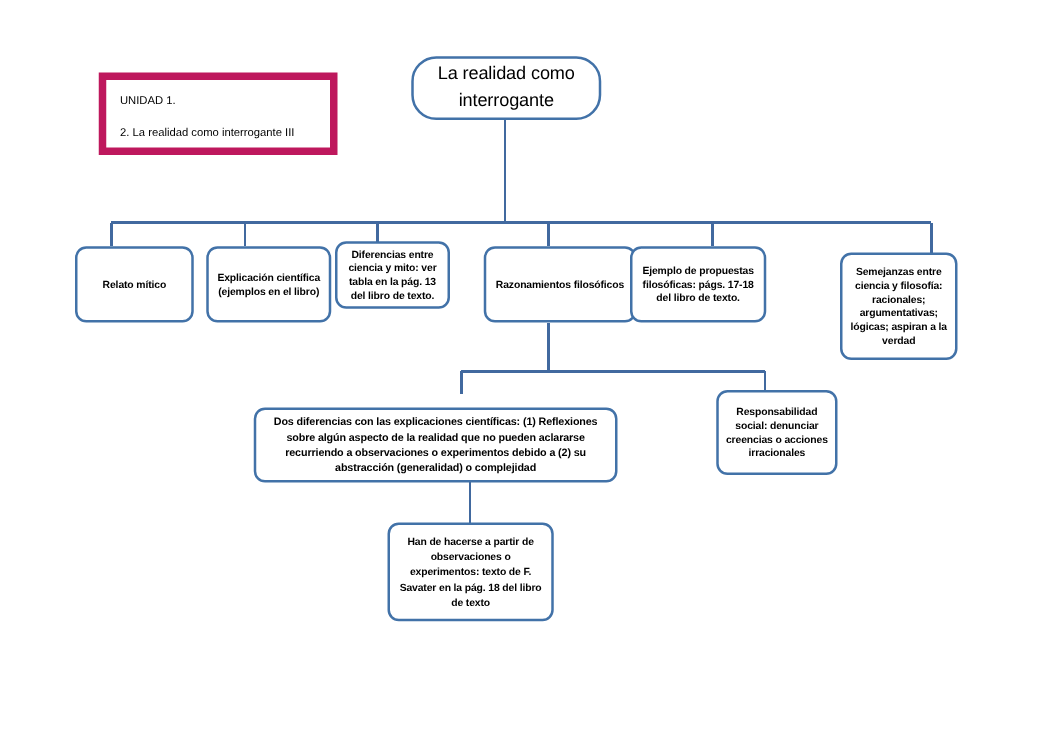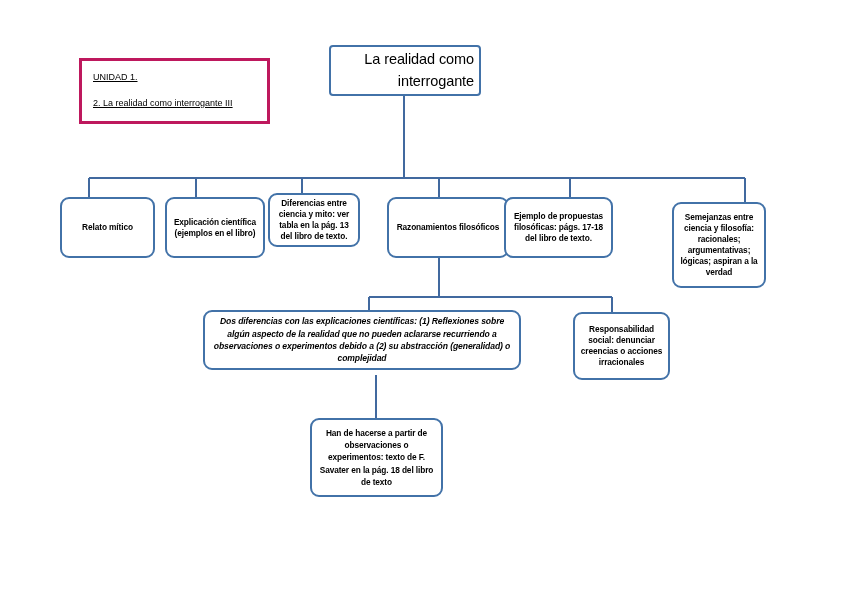"La realidad como interrogante" .node.root { border-radius: 4px -> 20px; text-align: right -> none }
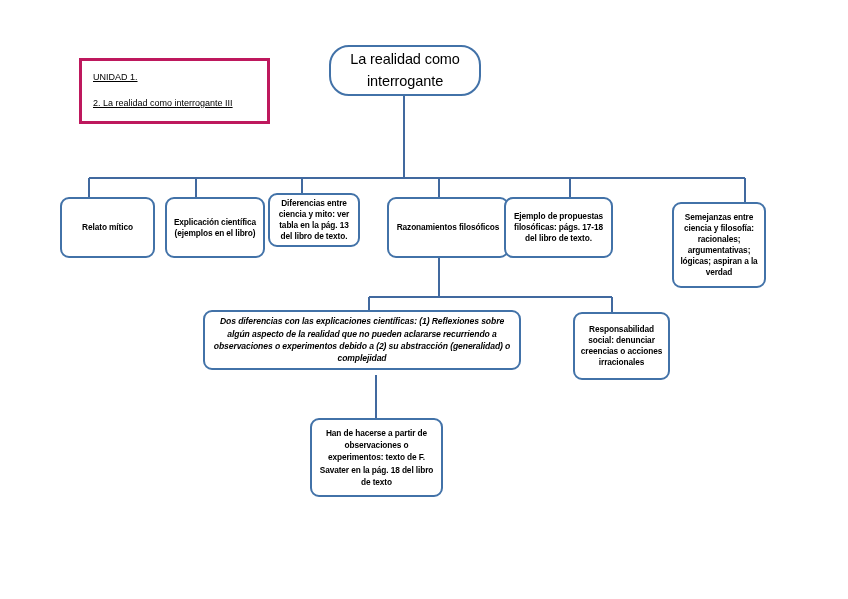"UNIDAD 1." .unit-box { border: 3px solid #be185d -> 6px solid #be185d; text-decoration: underline -> none }
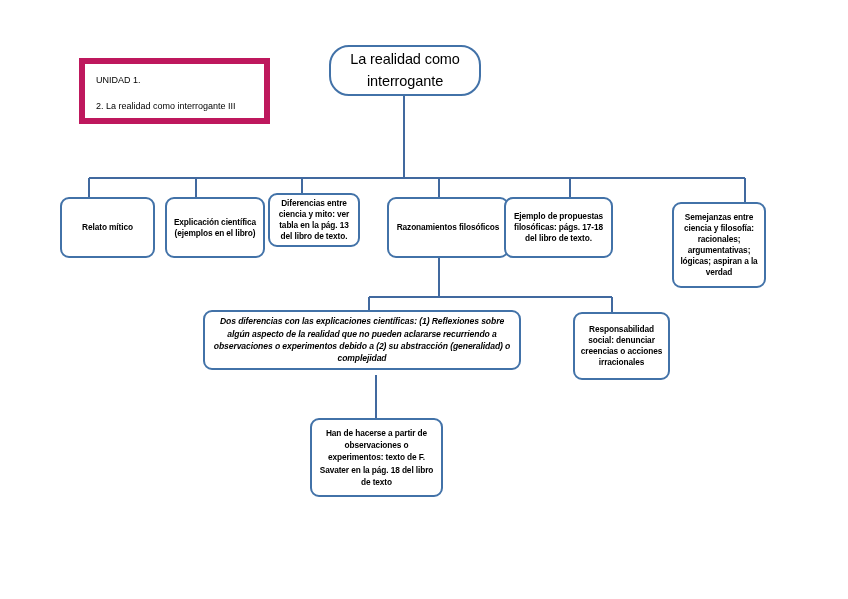"Dos diferencias con las explicaciones" div.node { font-style: italic -> none; top: 310px -> 326px; width: 318px -> 291px }
